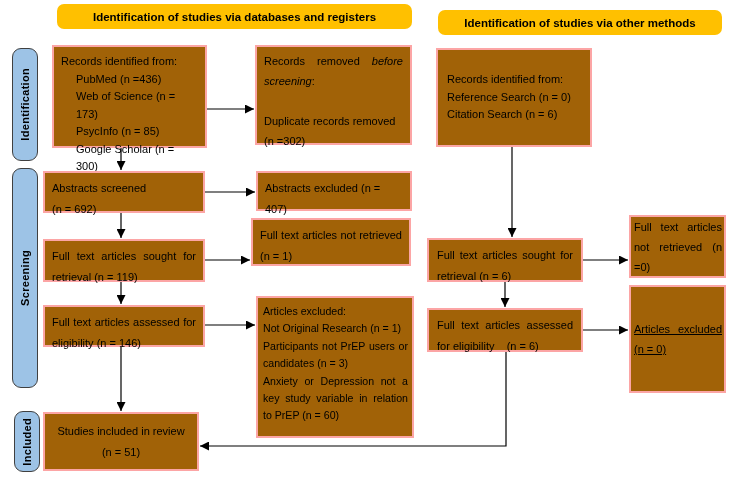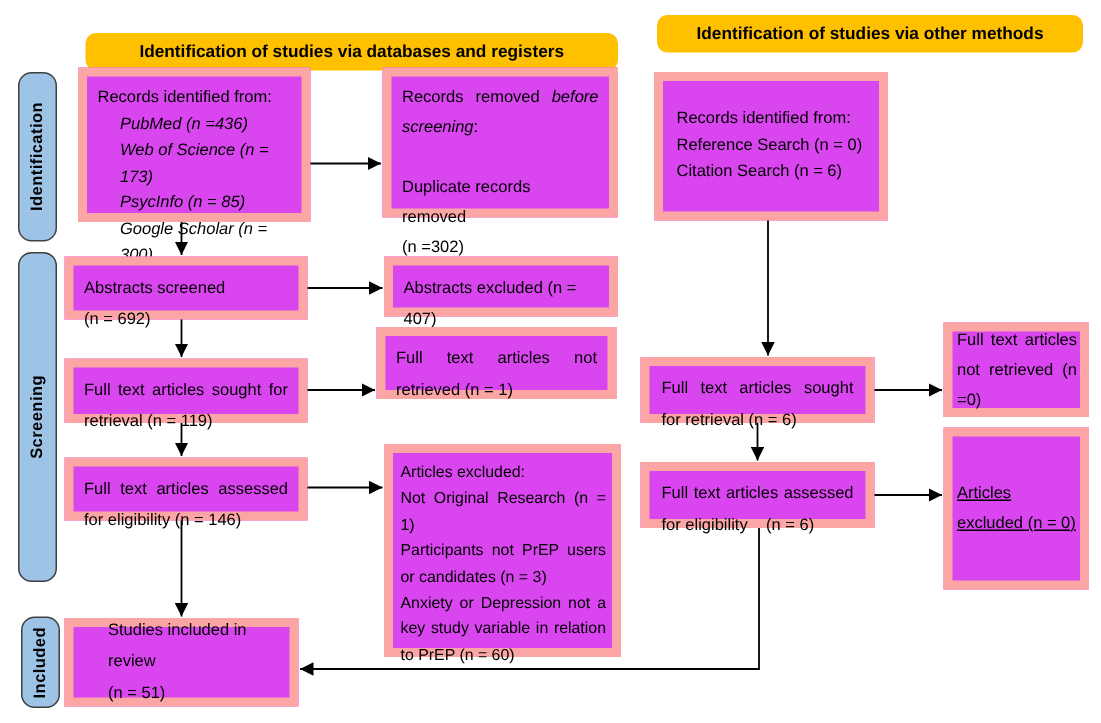"Identification of studies via databases" div.hdr { top: 22px -> 4px }
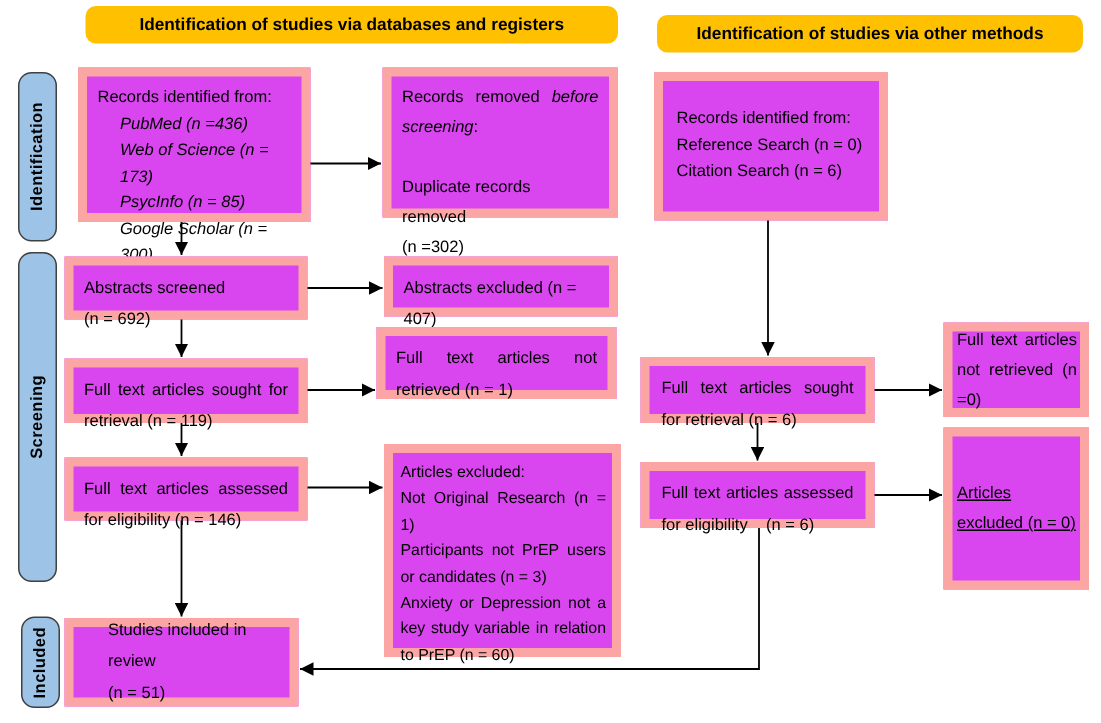"Records identified from:" .box { background: #d946ef -> #a16207; border: 6px solid #fca5a5 -> 2px solid #fca5a5 }
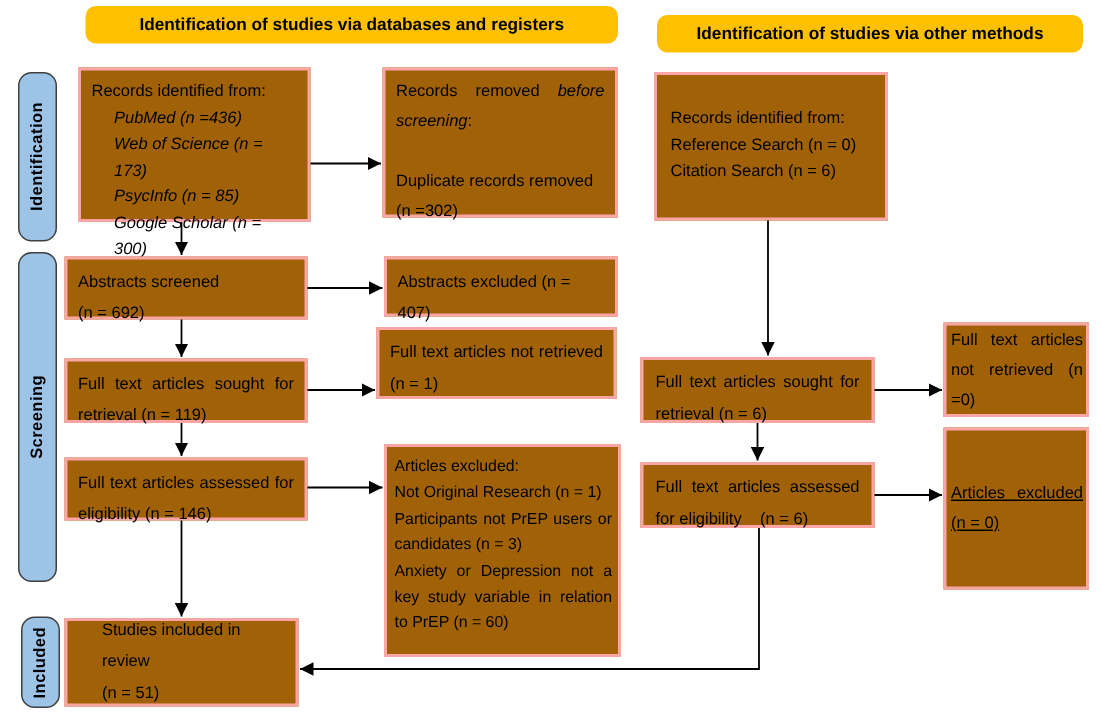"PubMed (n =436)" .indent > div { font-style: italic -> none }
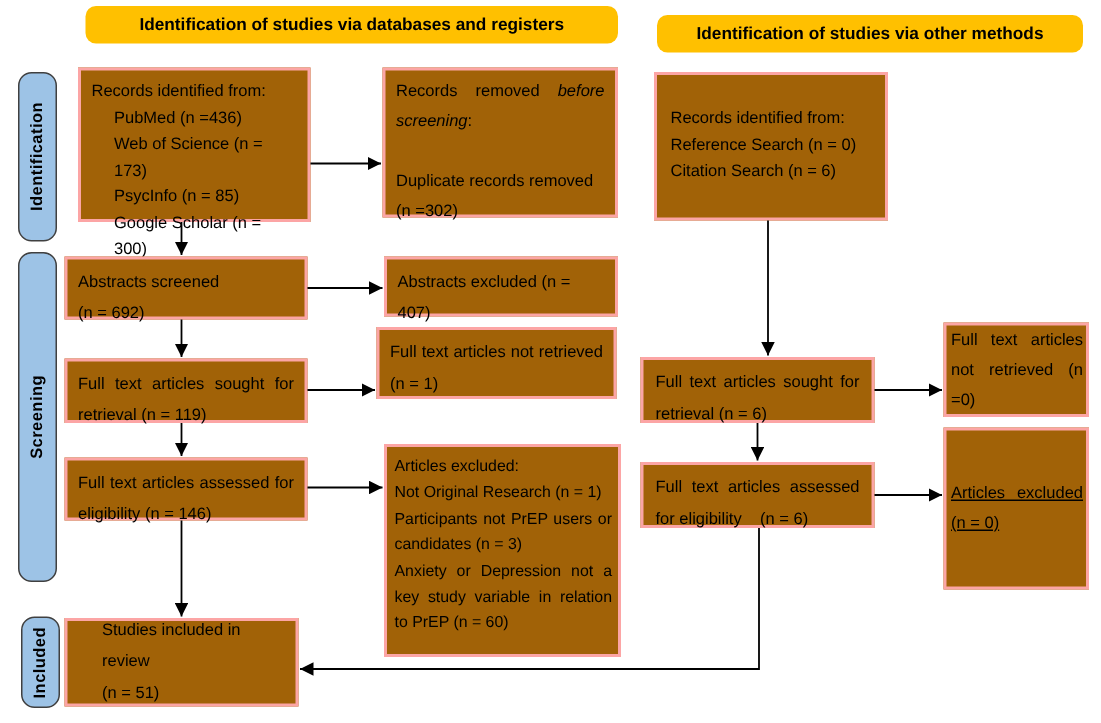"Studies included in review" div.box { padding: 0 23px -> 0 4px; text-align: none -> center }
